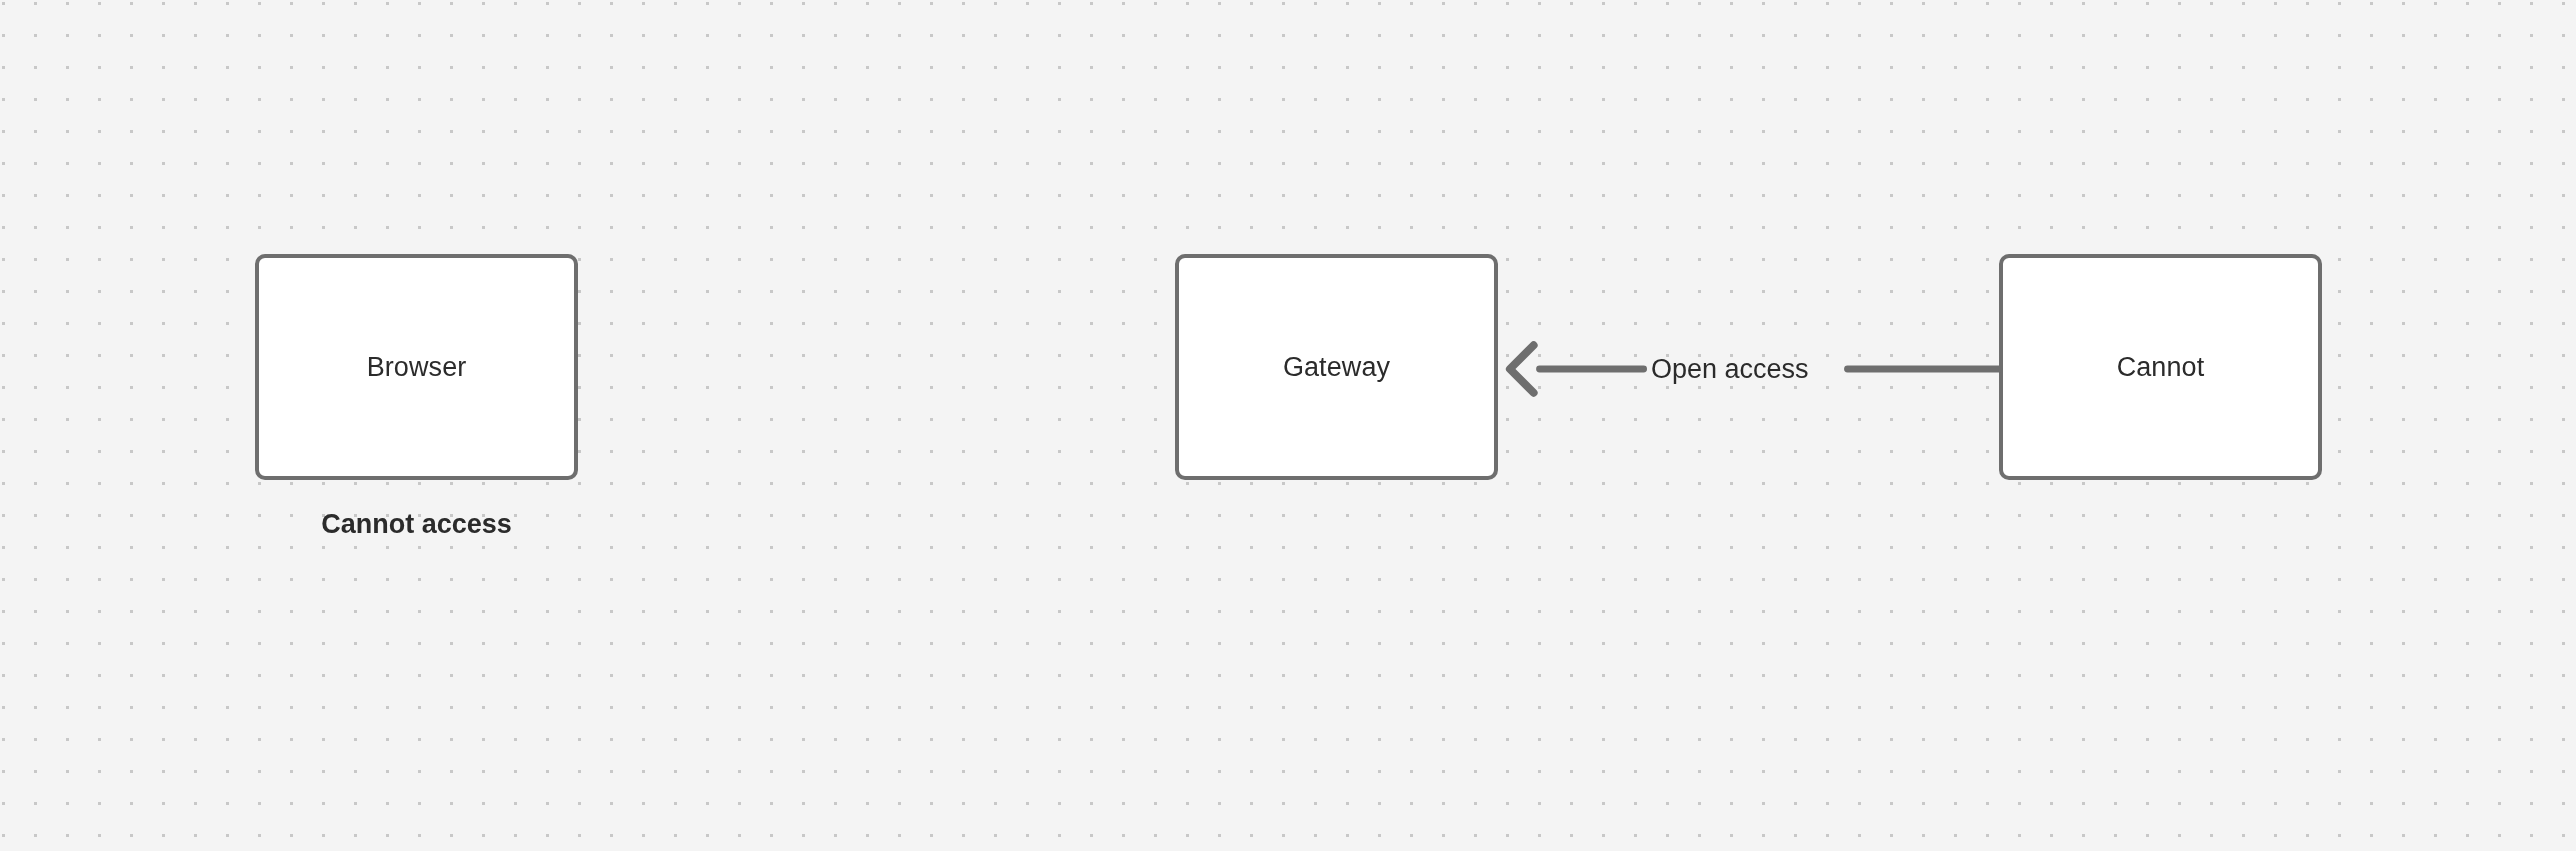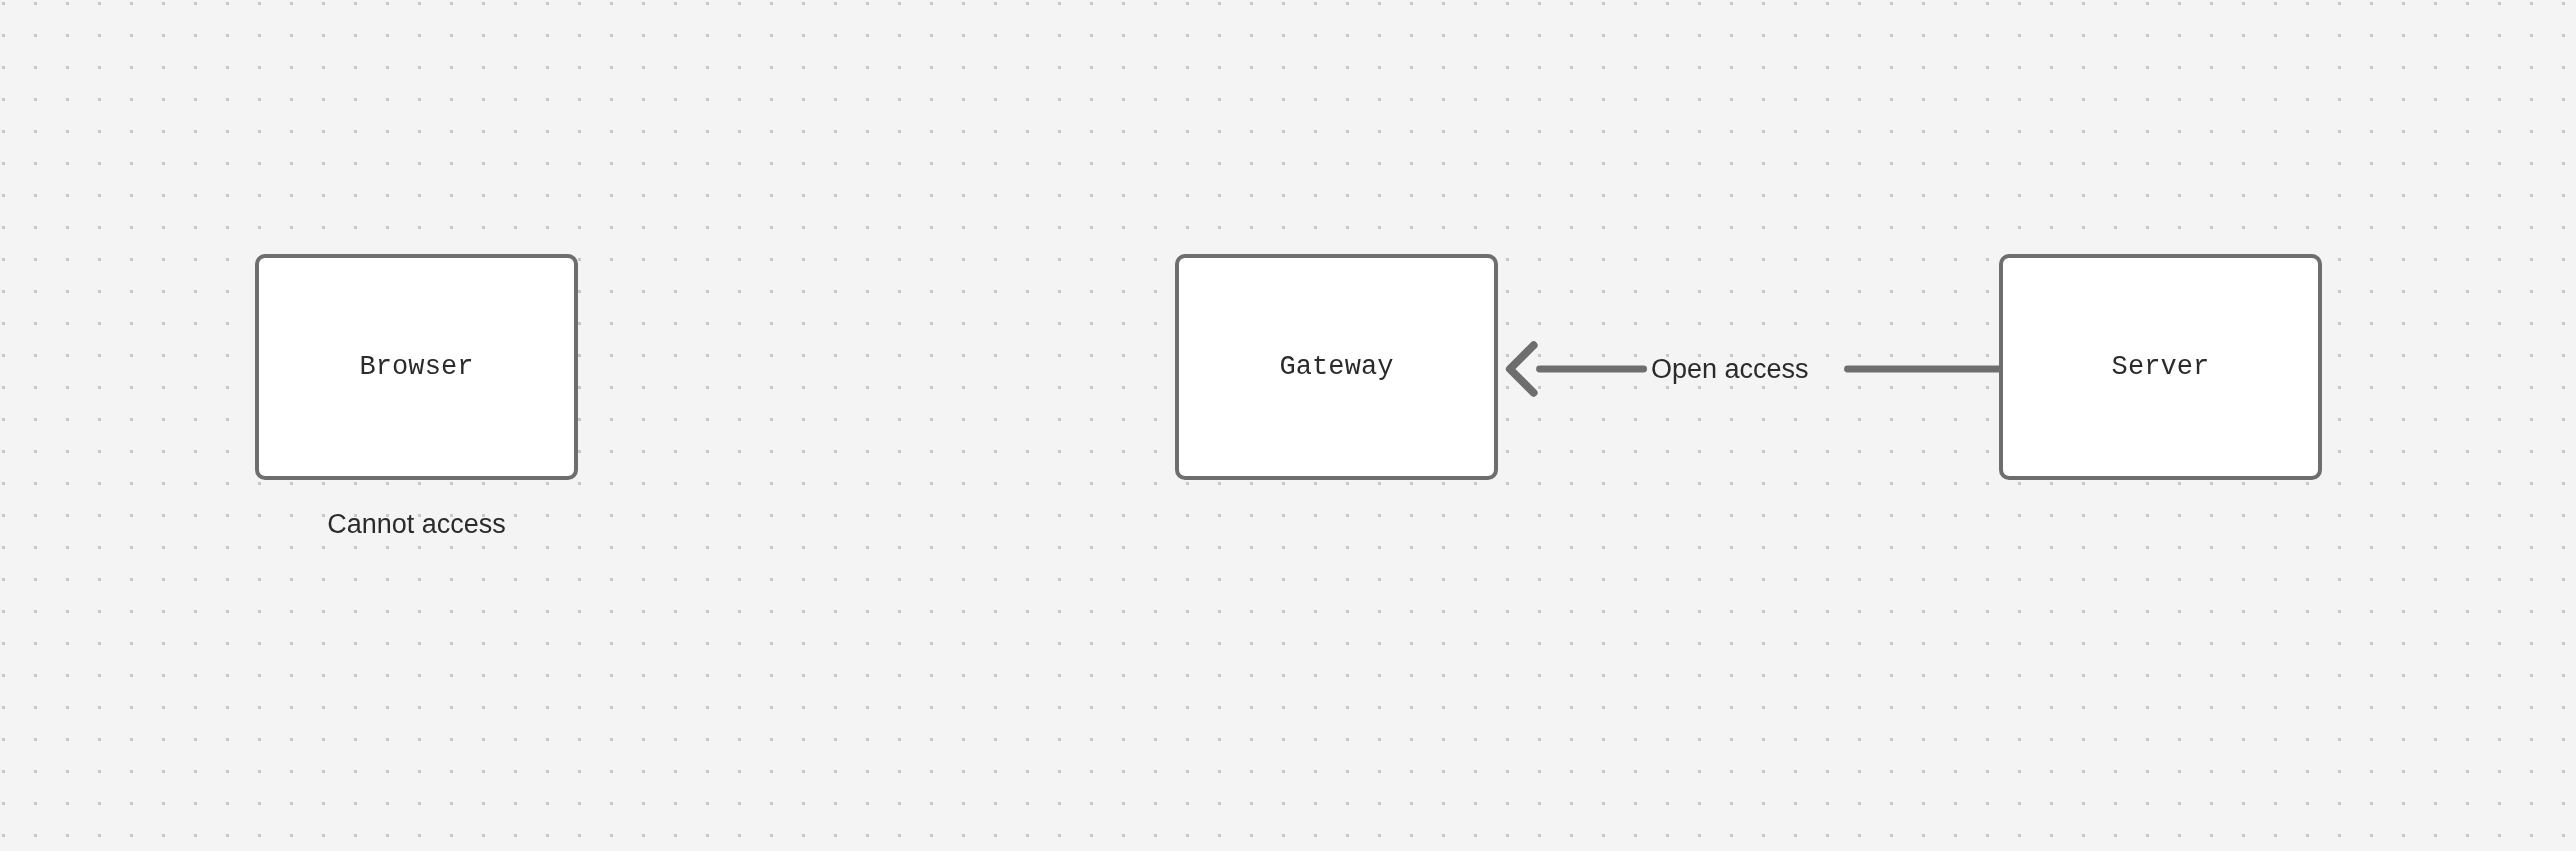"Browser" .node { font-family: Liberation Mono, monospace -> none }
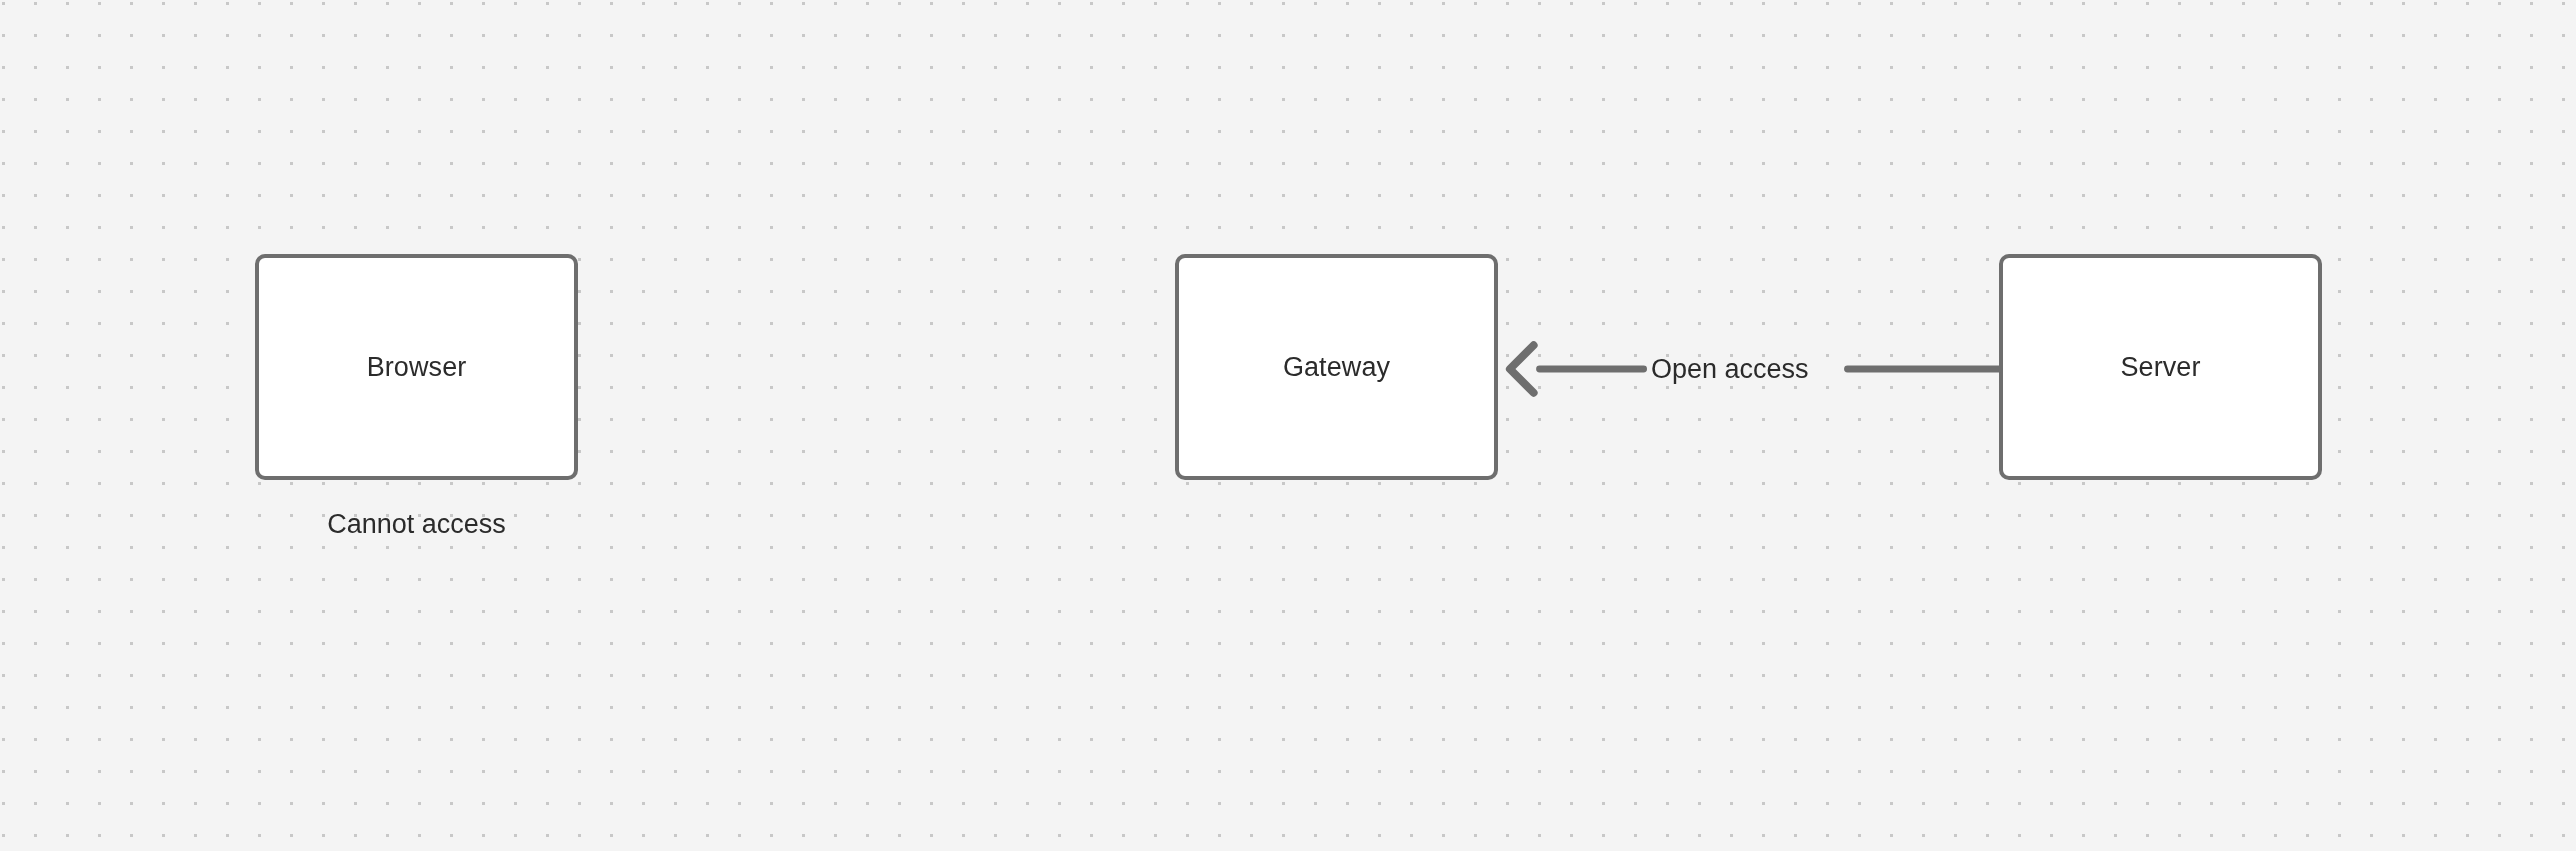"Server" span.node-label { text: Server -> Cannot }
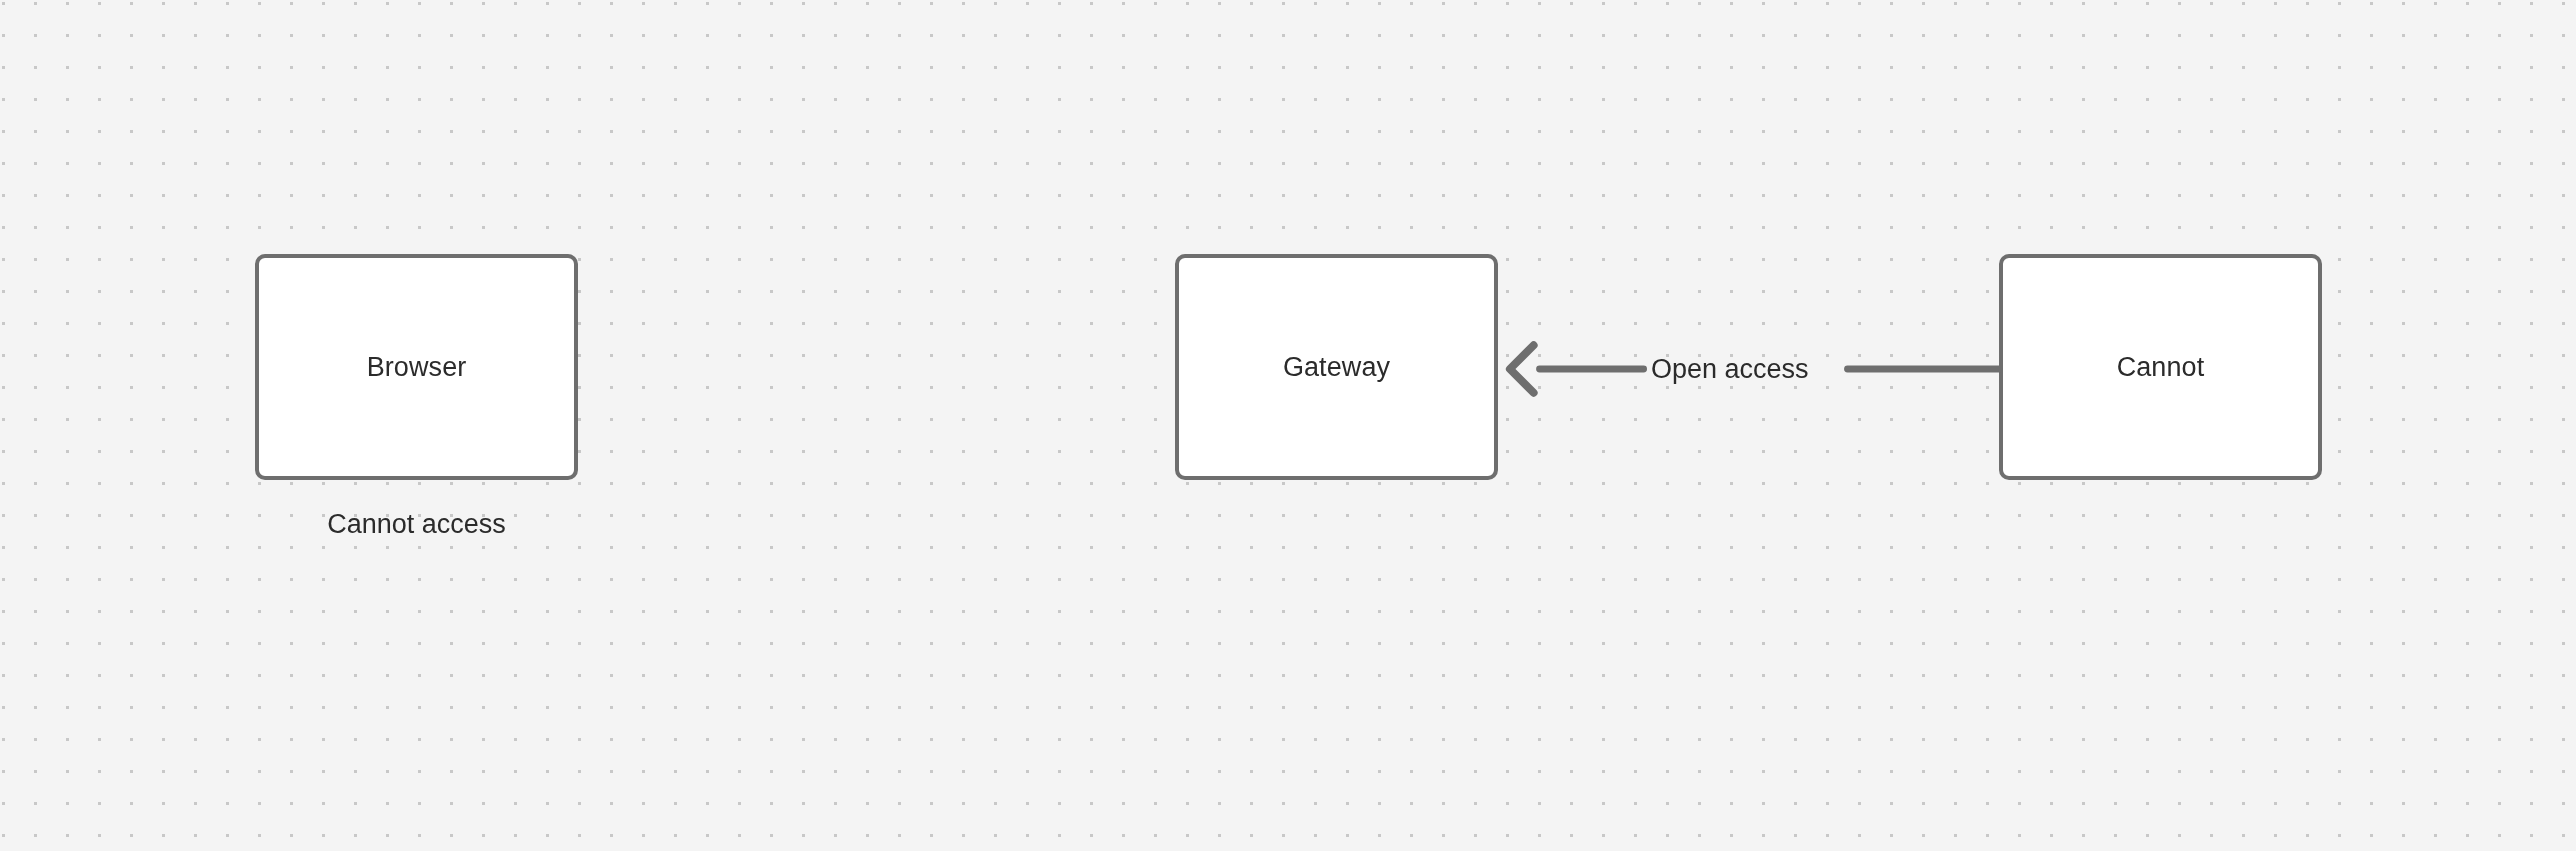"Cannot access" .caption { font-weight: none -> bold }
